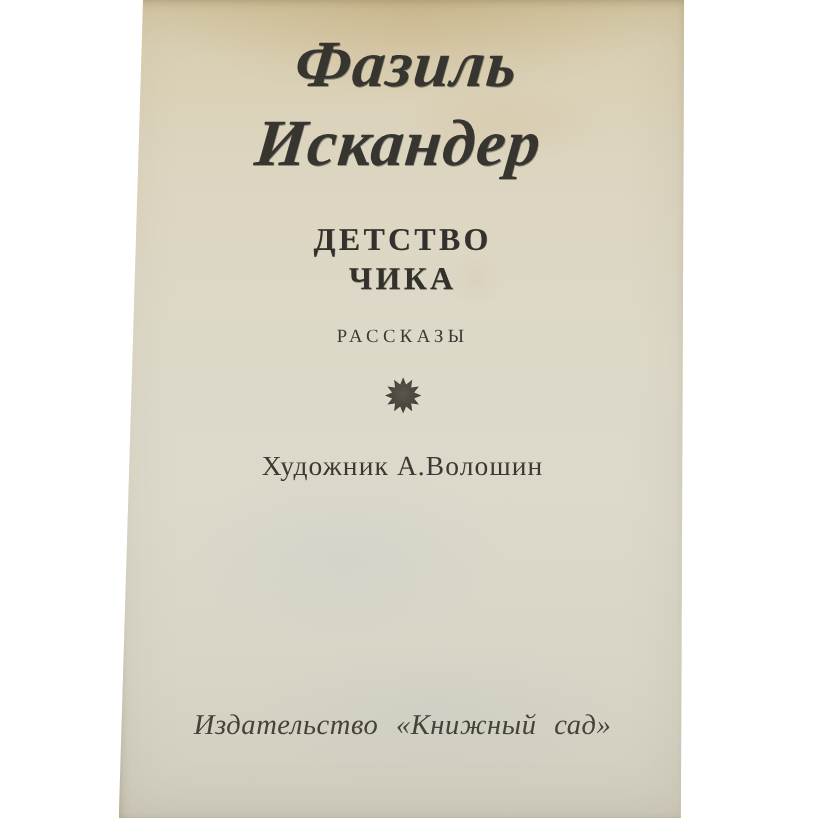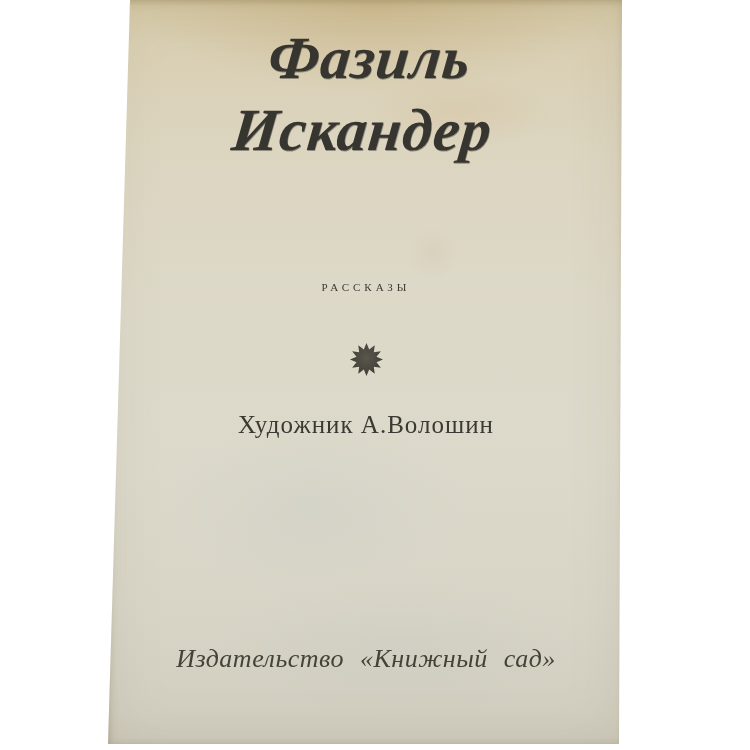"ДЕТСТВО" div { html: none -> <div>ДЕТСТВО</div> }
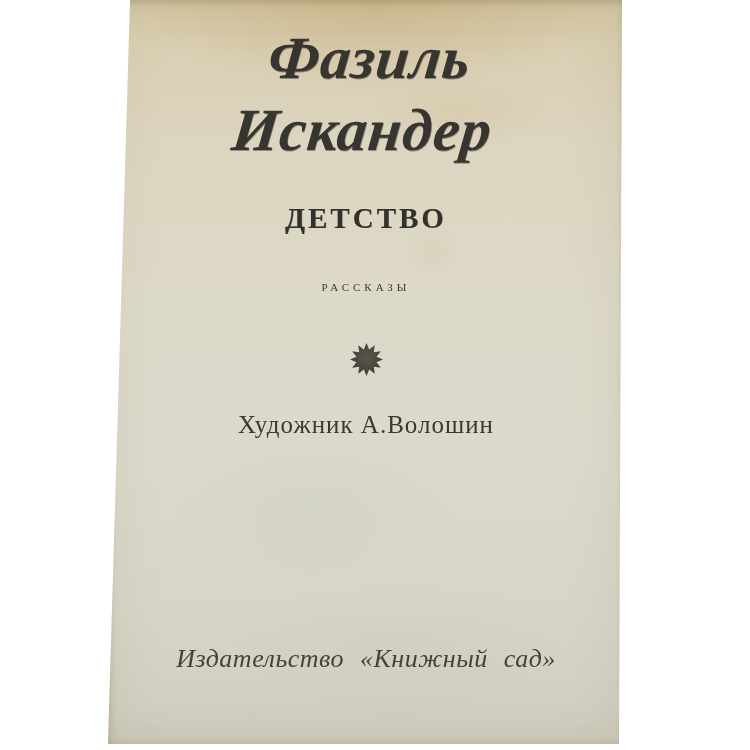"ЧИКА" div { html: none -> <div>ЧИКА</div> }
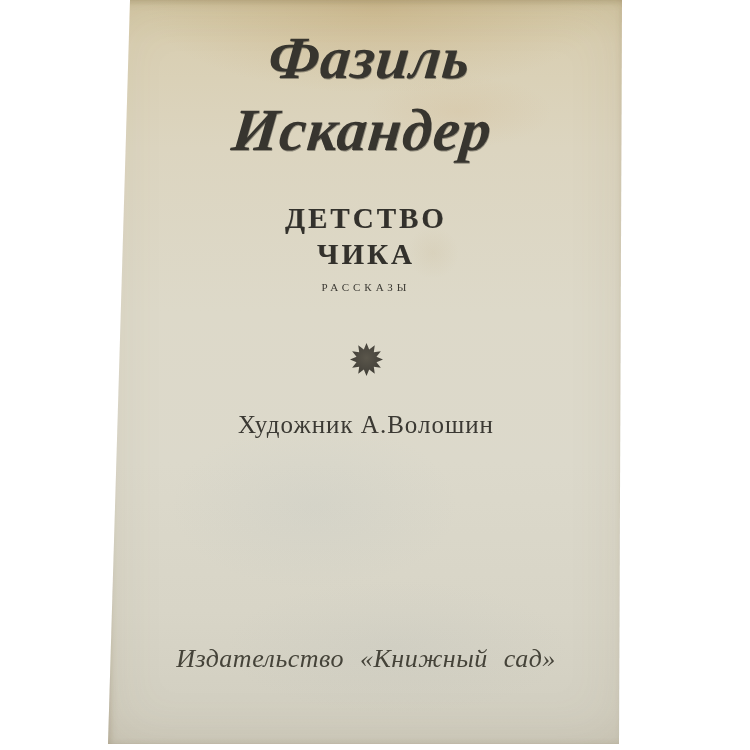"РАССКАЗЫ" .subtitle { font-size: 11px -> 17px; top: 281px -> 296px }
